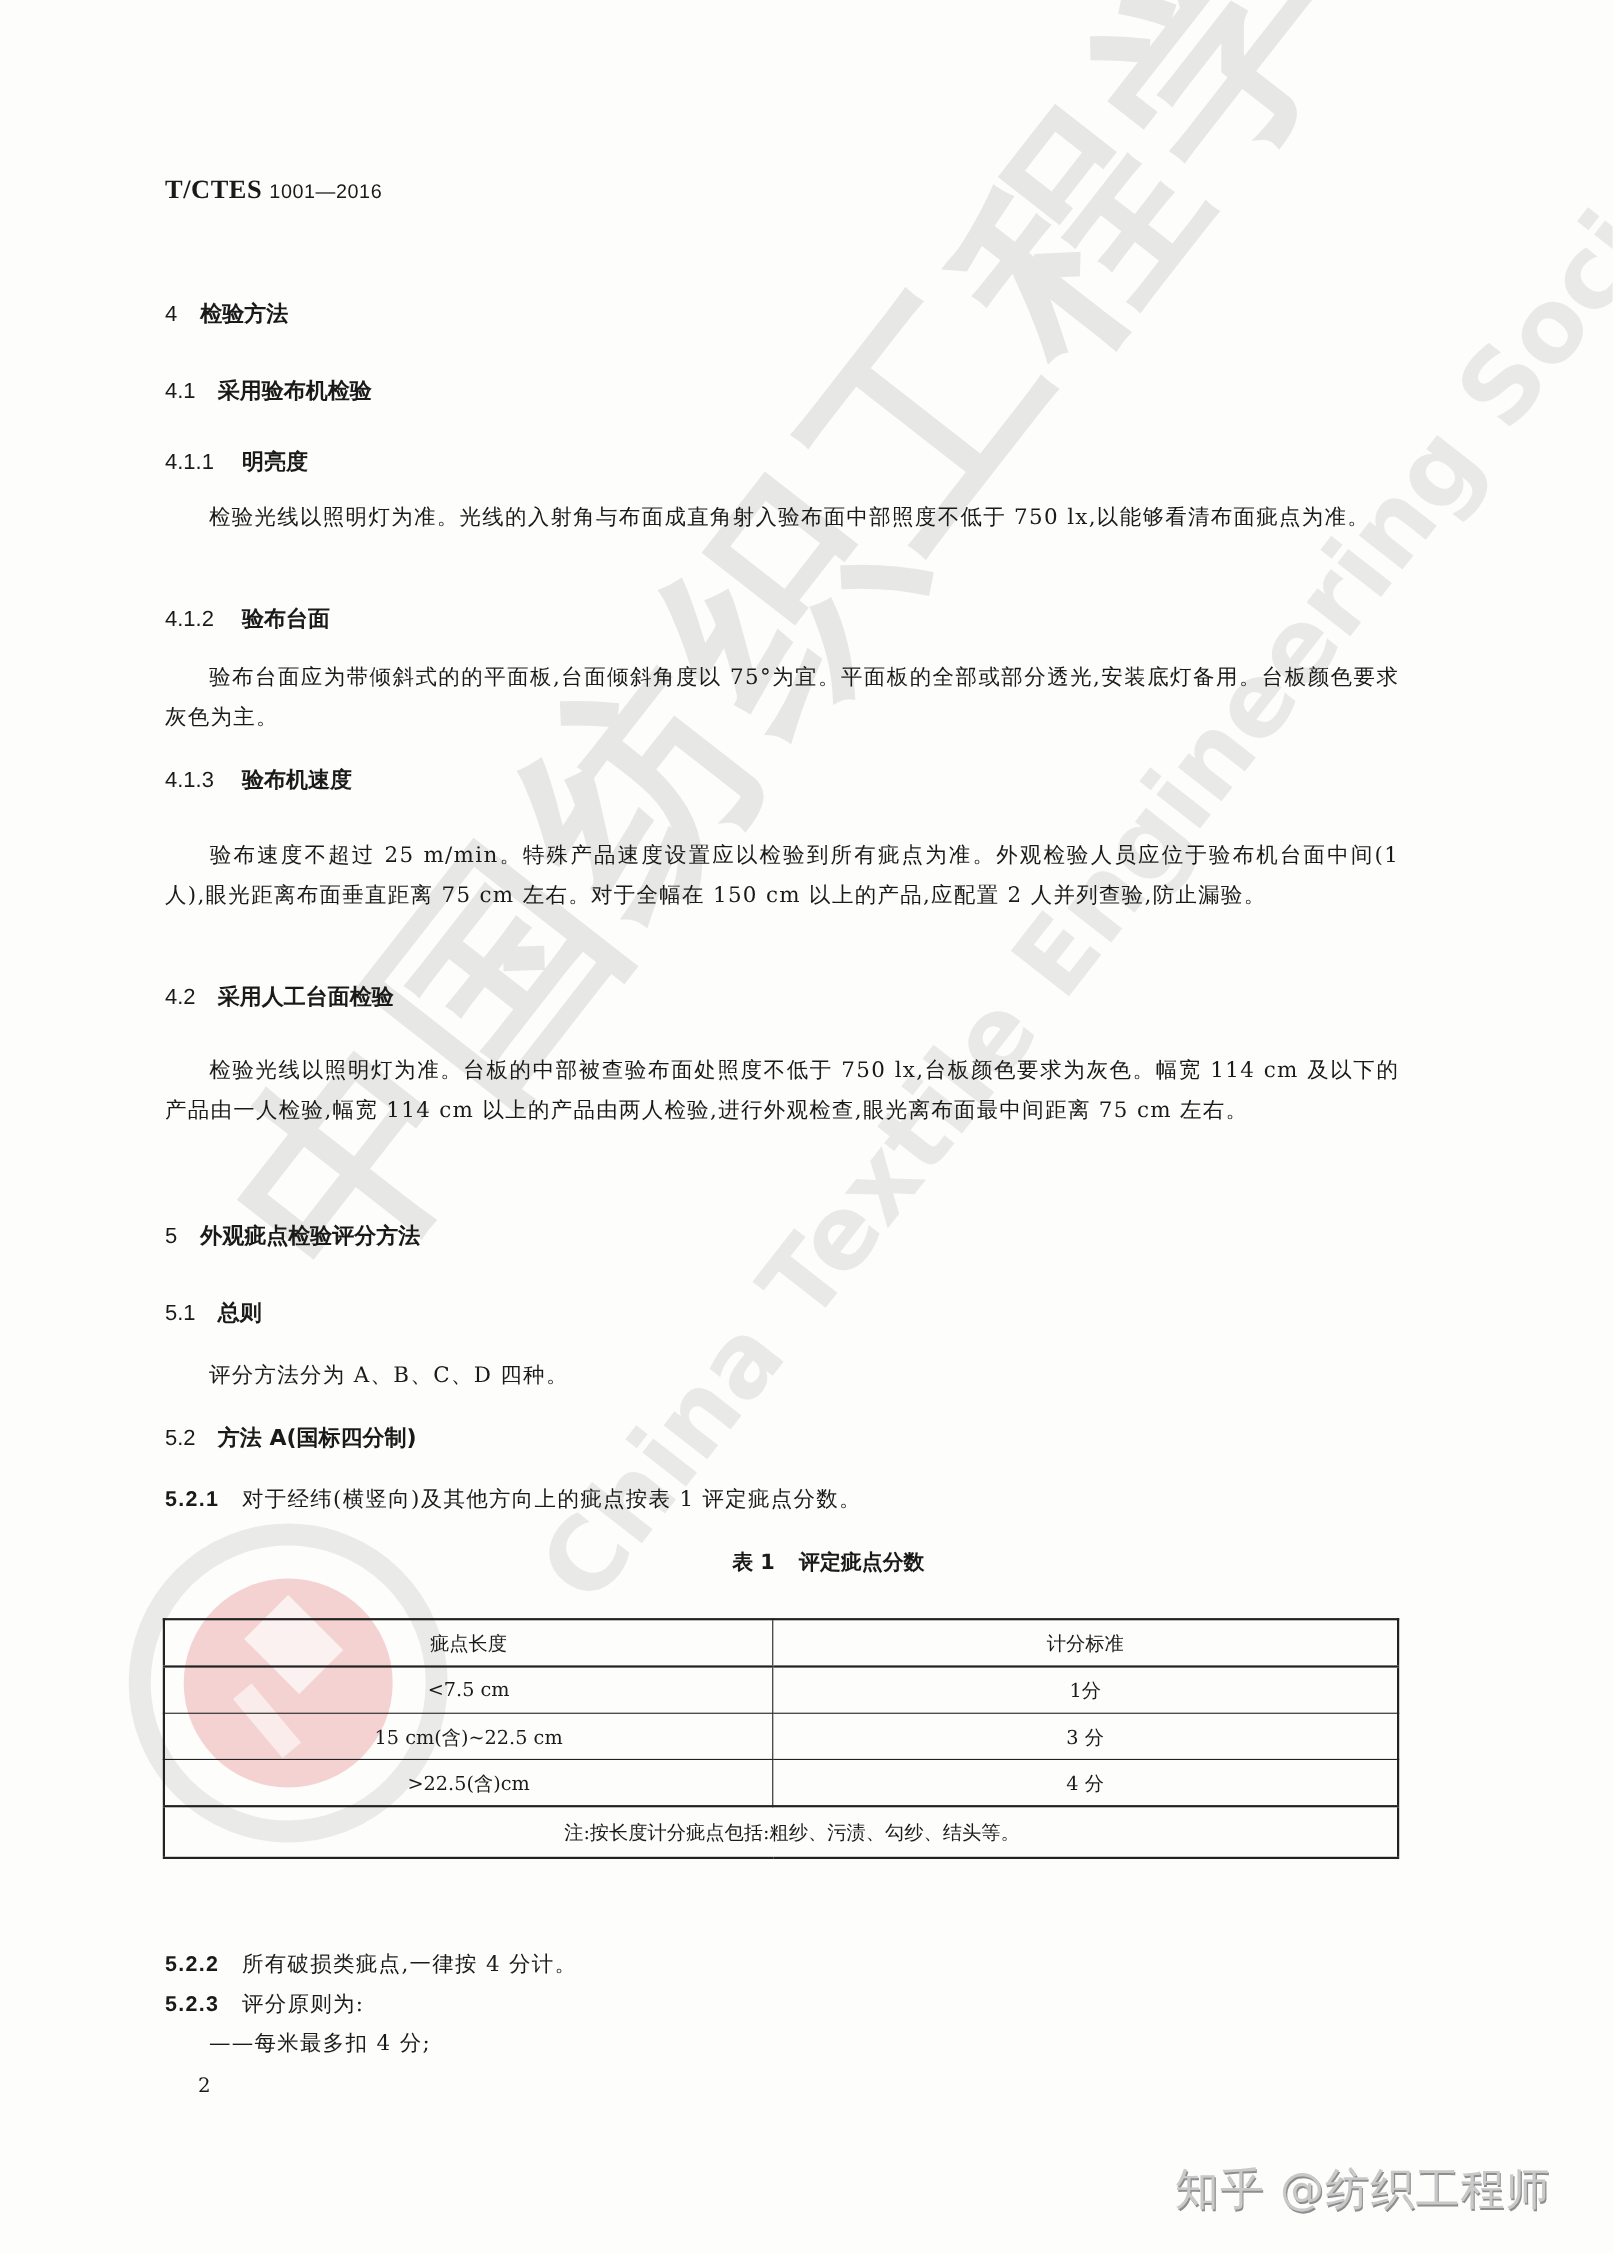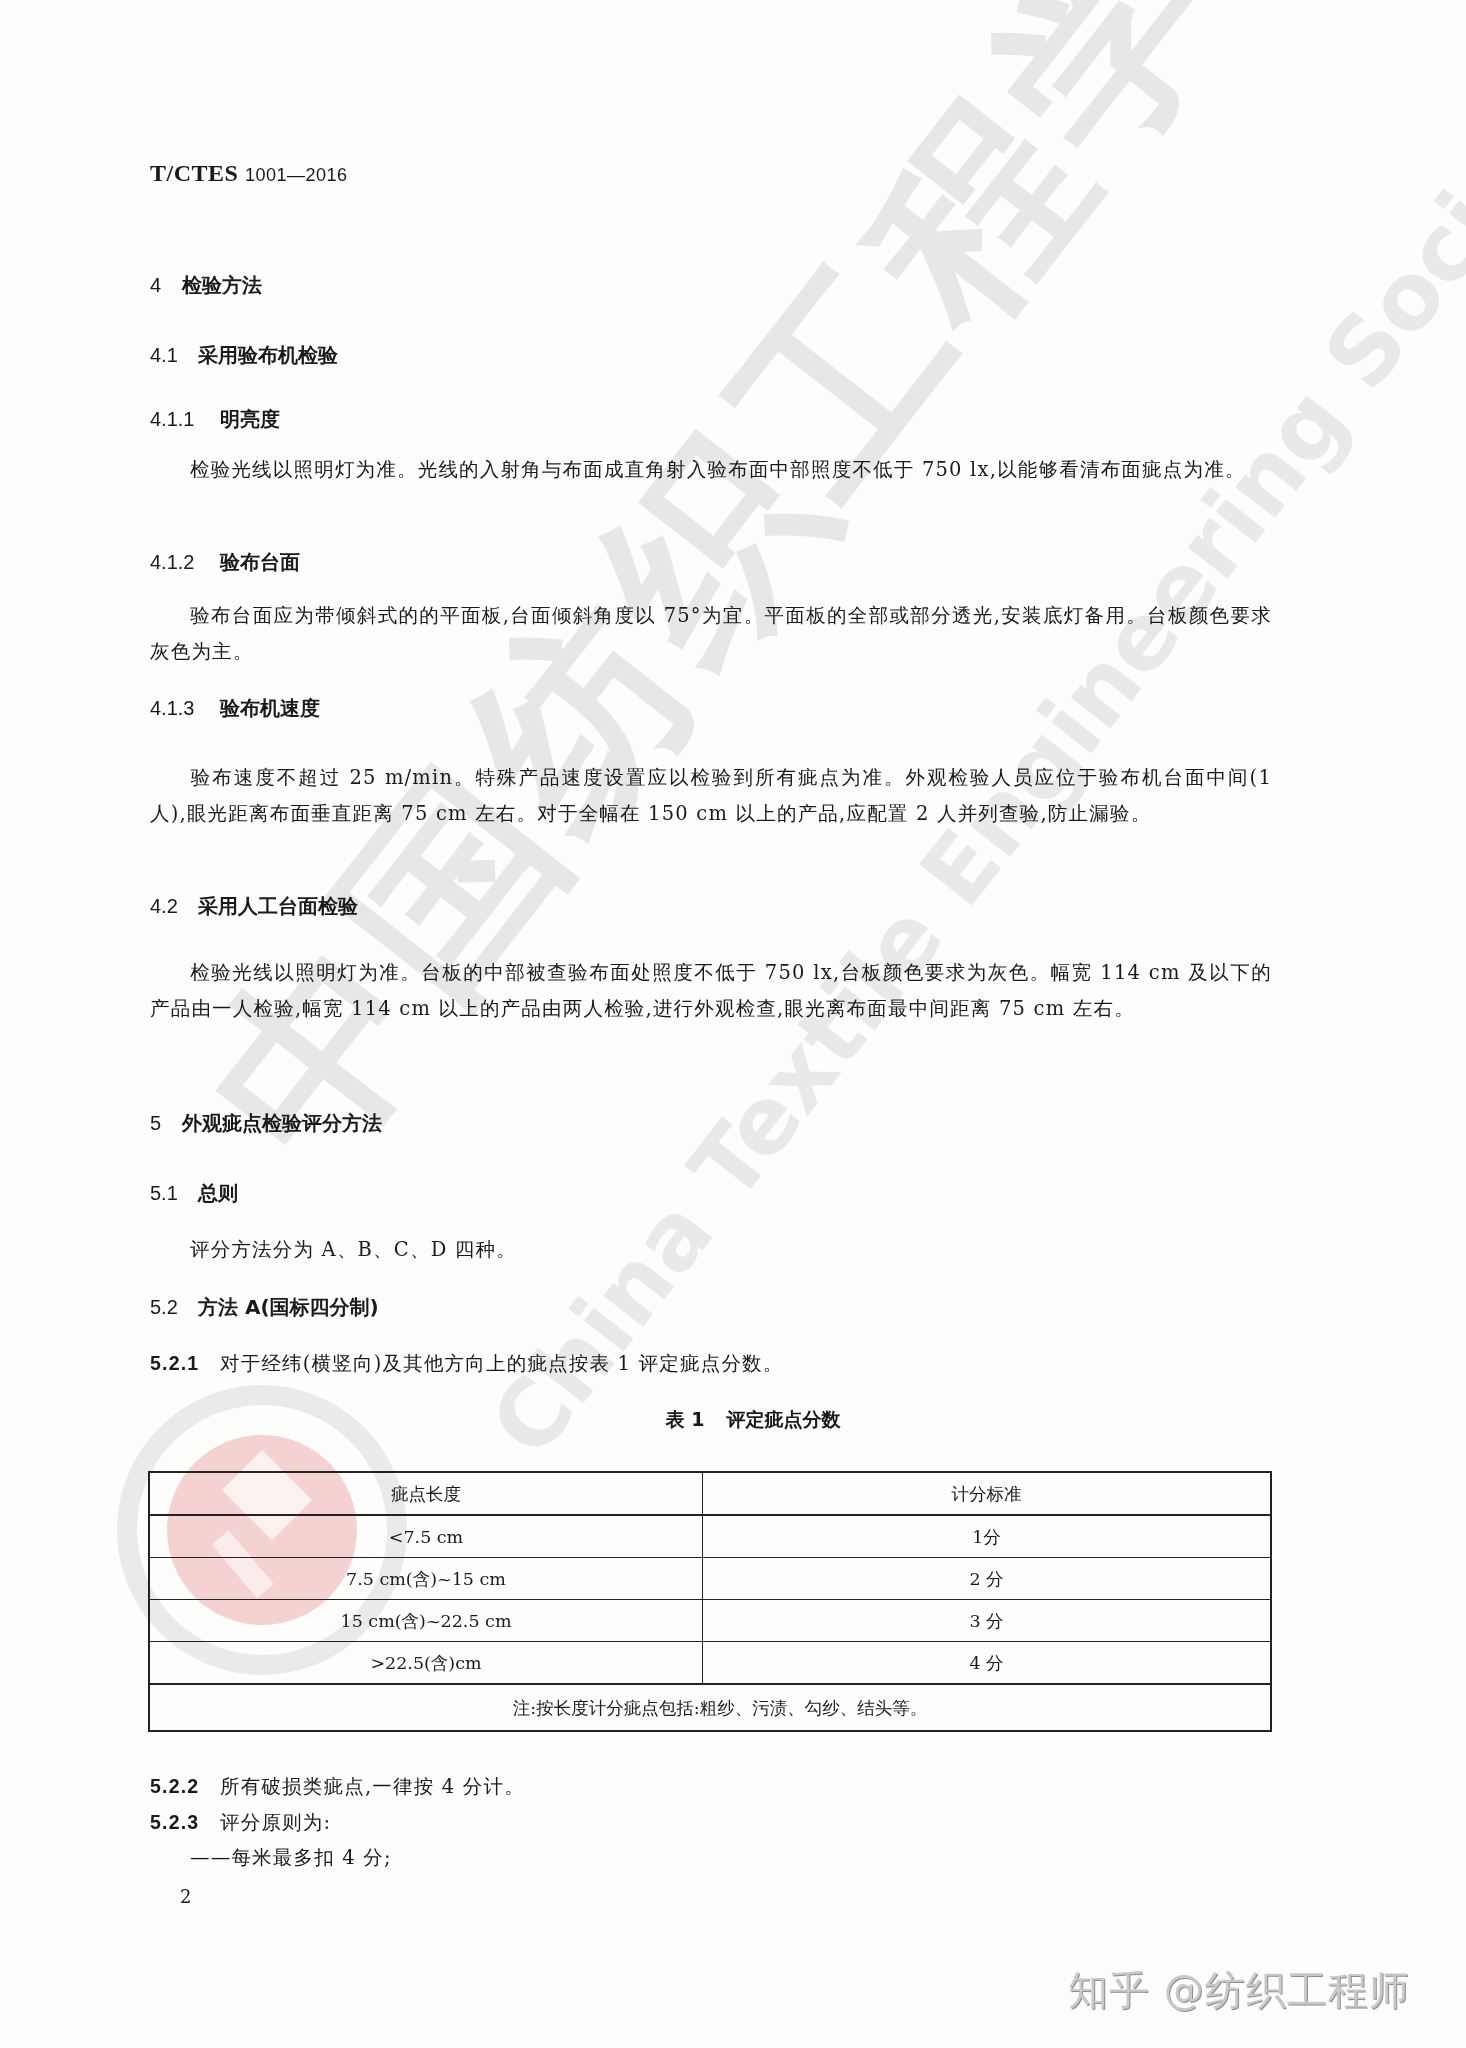"7.5 cm(含)~15 cm" tr { html: <tr> <td>7.5 cm(含)~15 cm</td> <td>2 分</td> </tr> -> none }
